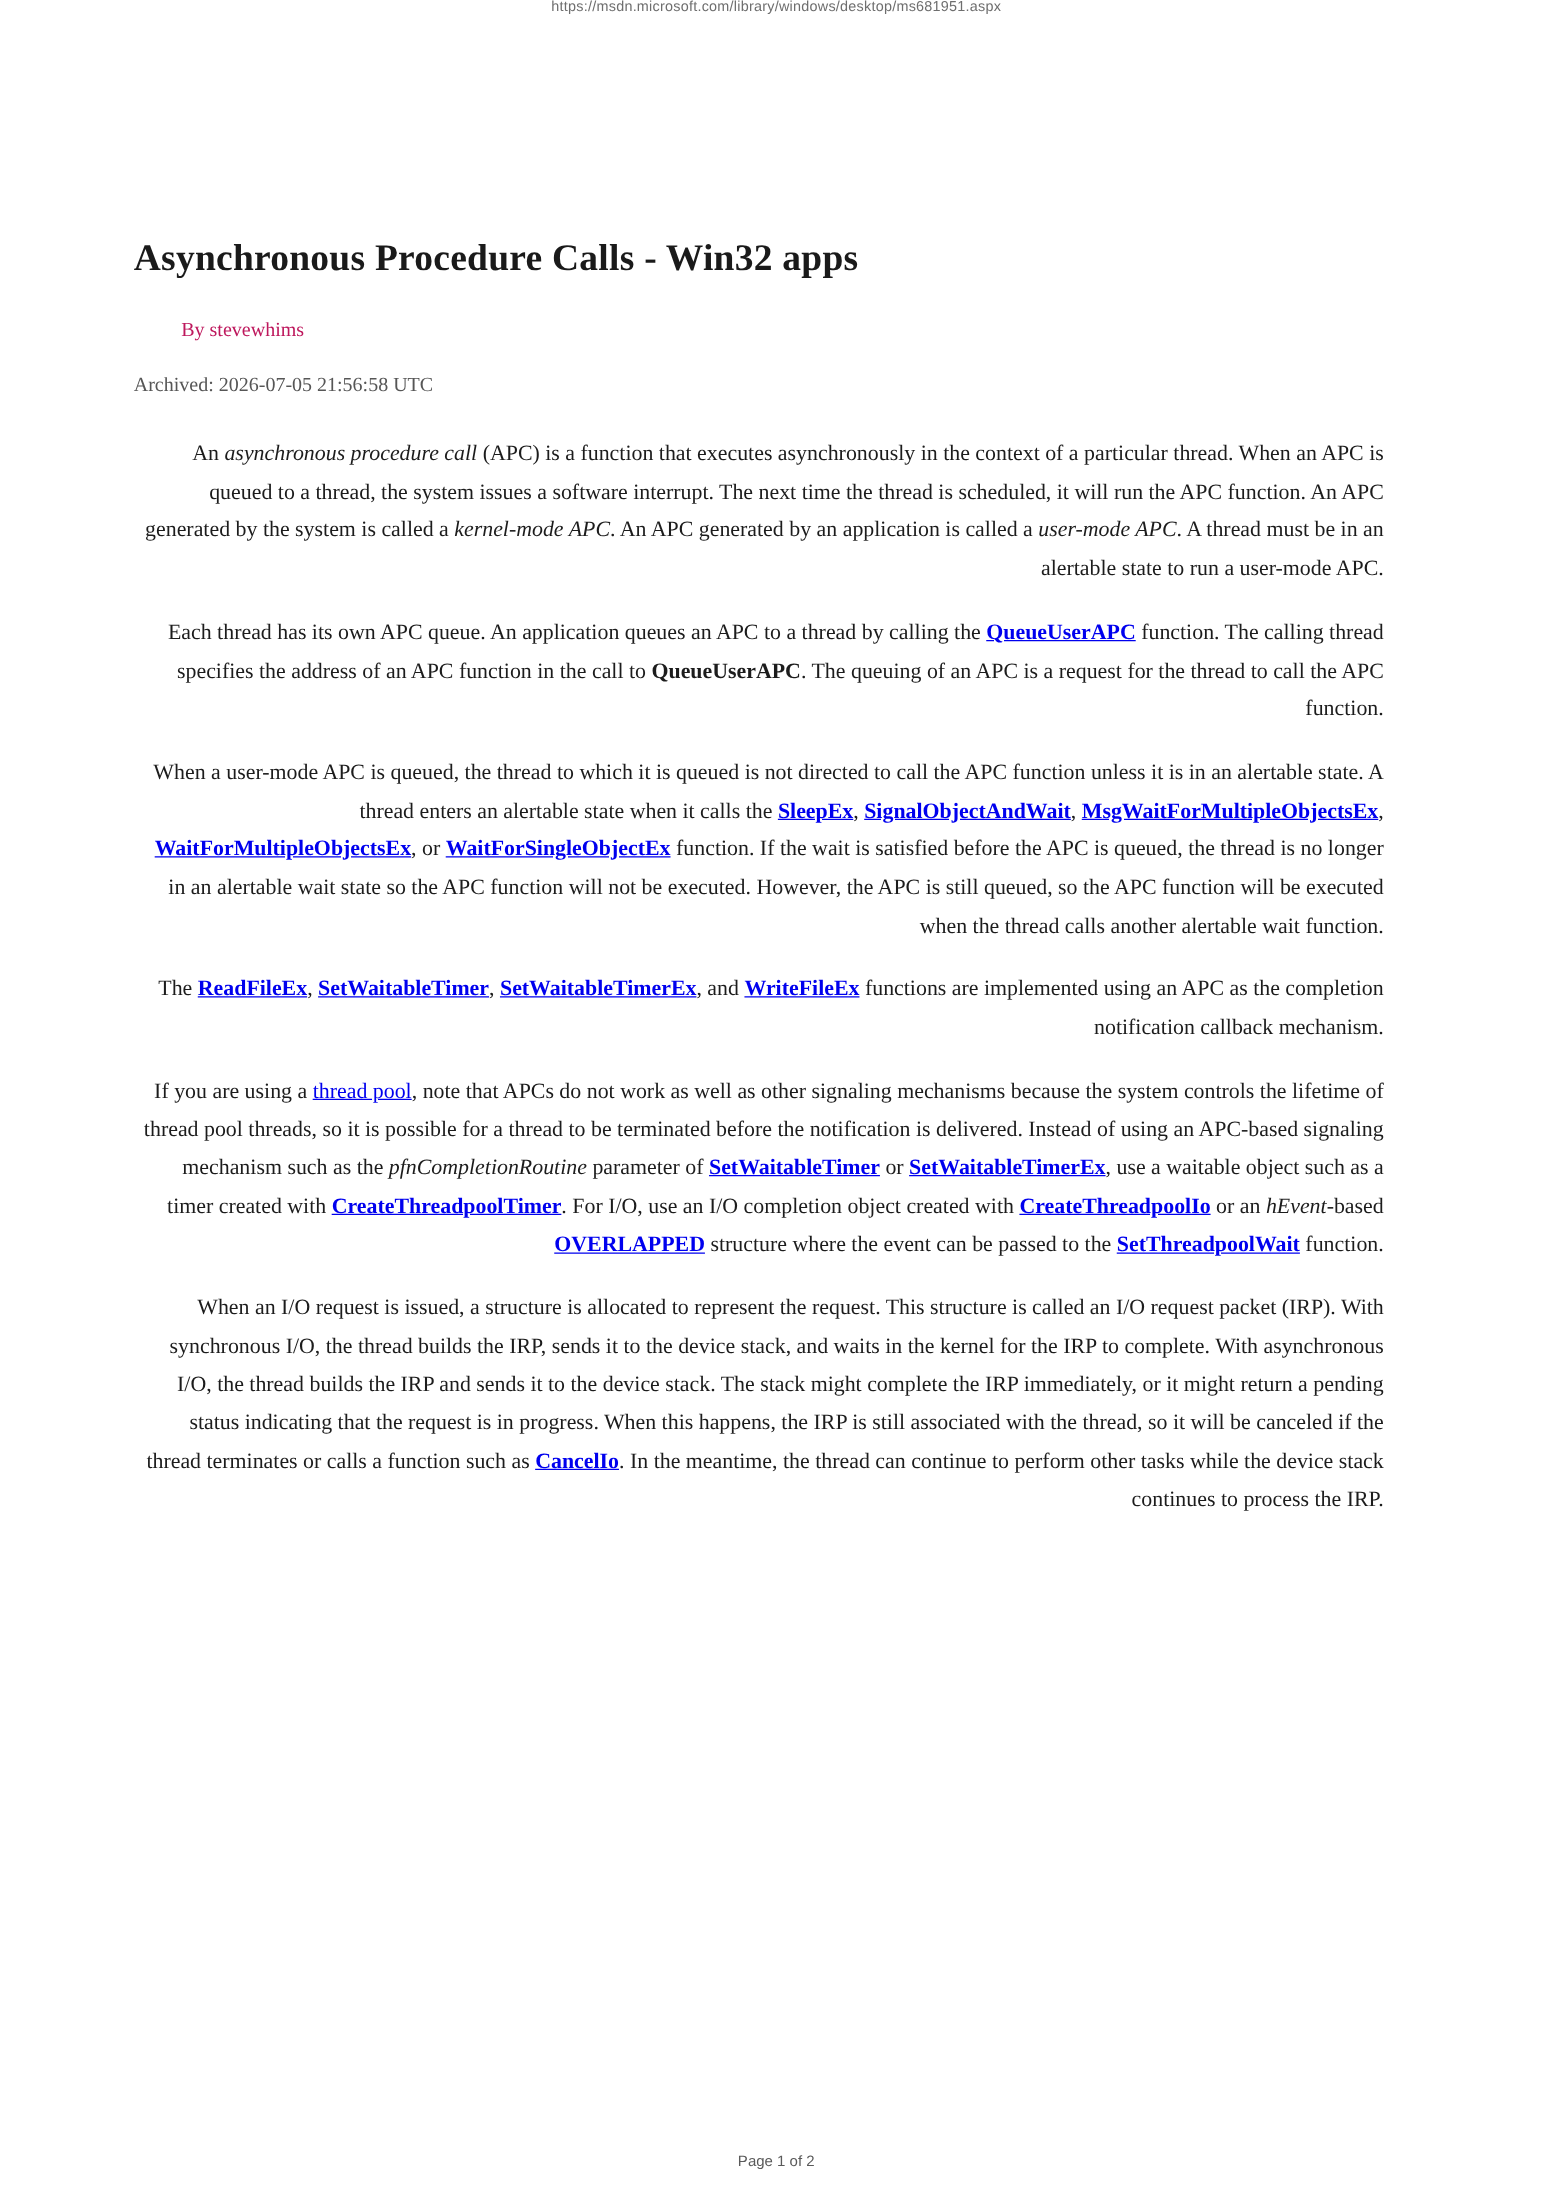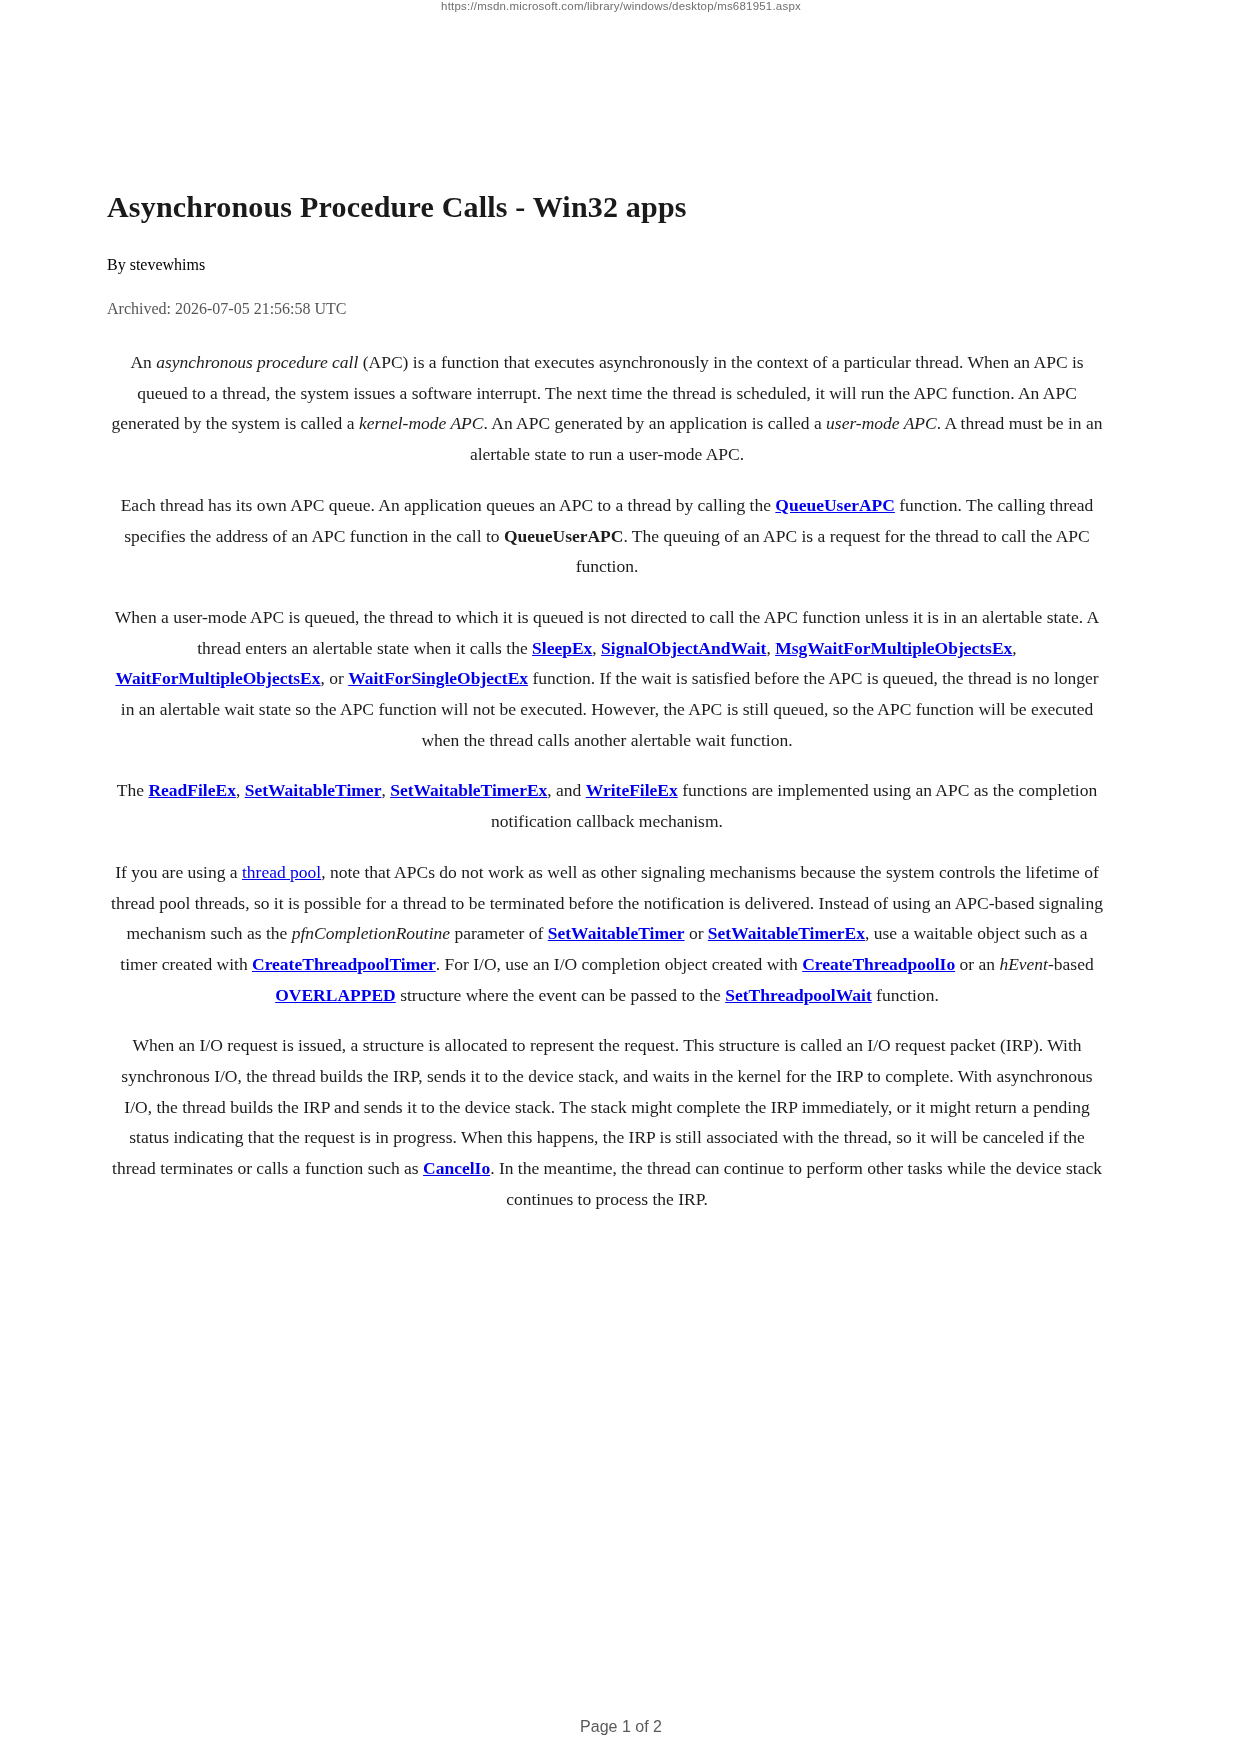"By stevewhims" .byline { color: #000000 -> #be185d; margin-left: none -> 38px }
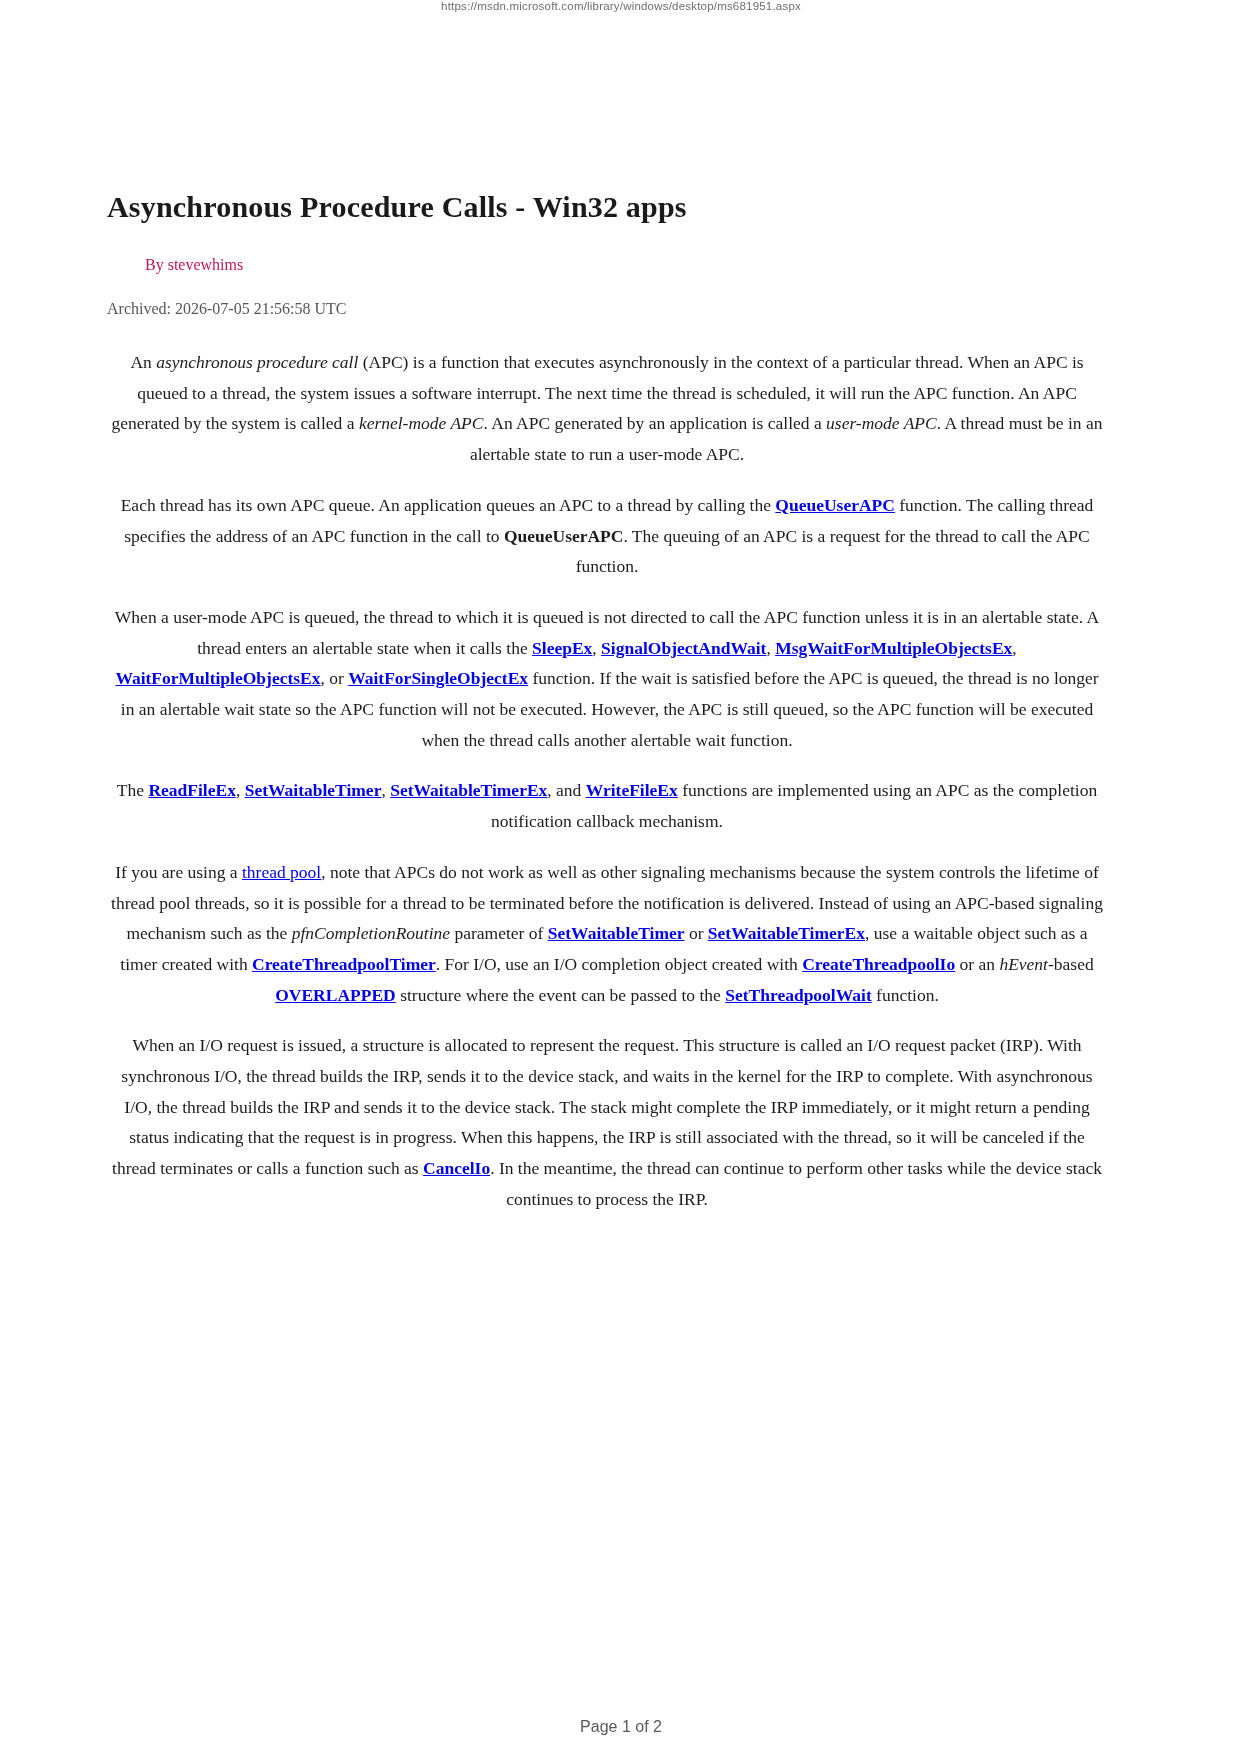"An asynchronous procedure call (APC)" .para { text-align: center -> right }
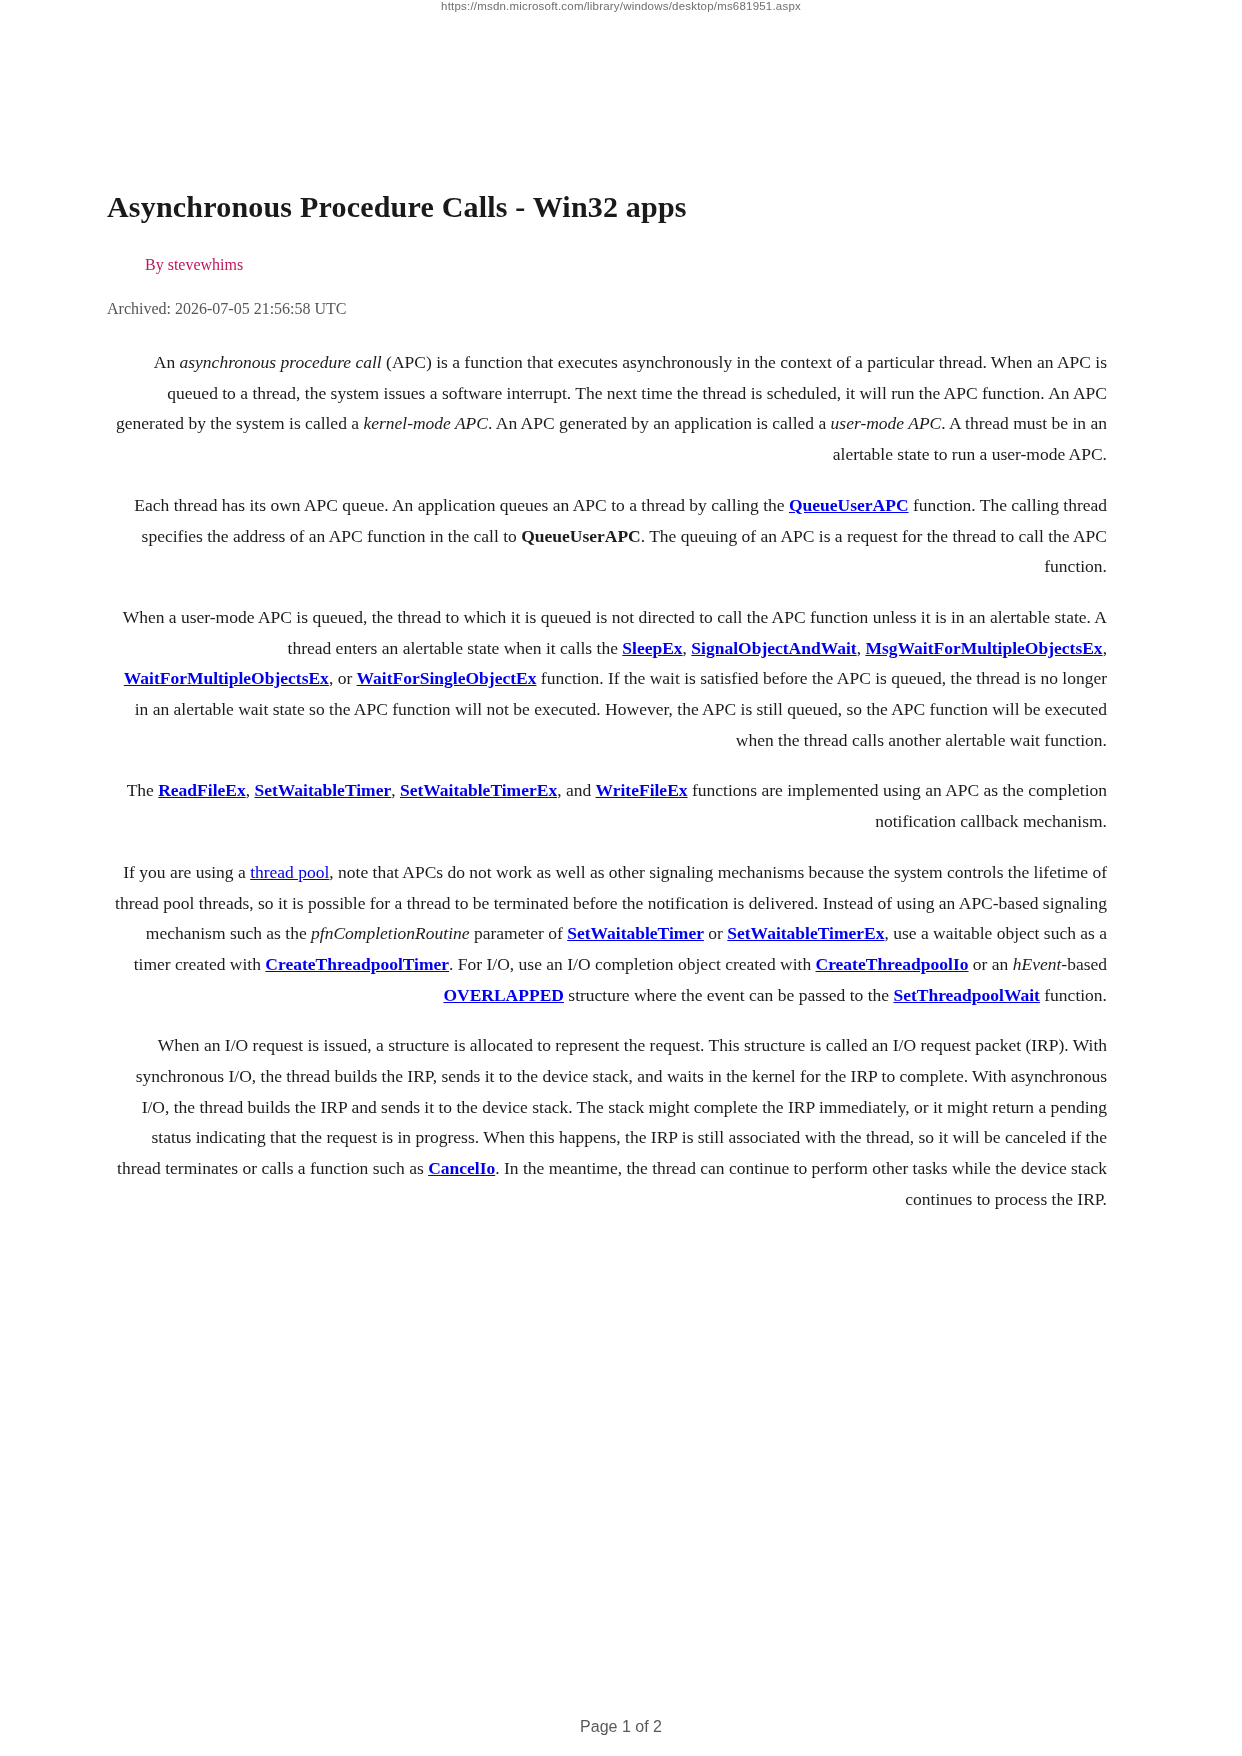"Page 1 of 2" .footer { font-size: 16px -> 12px }
